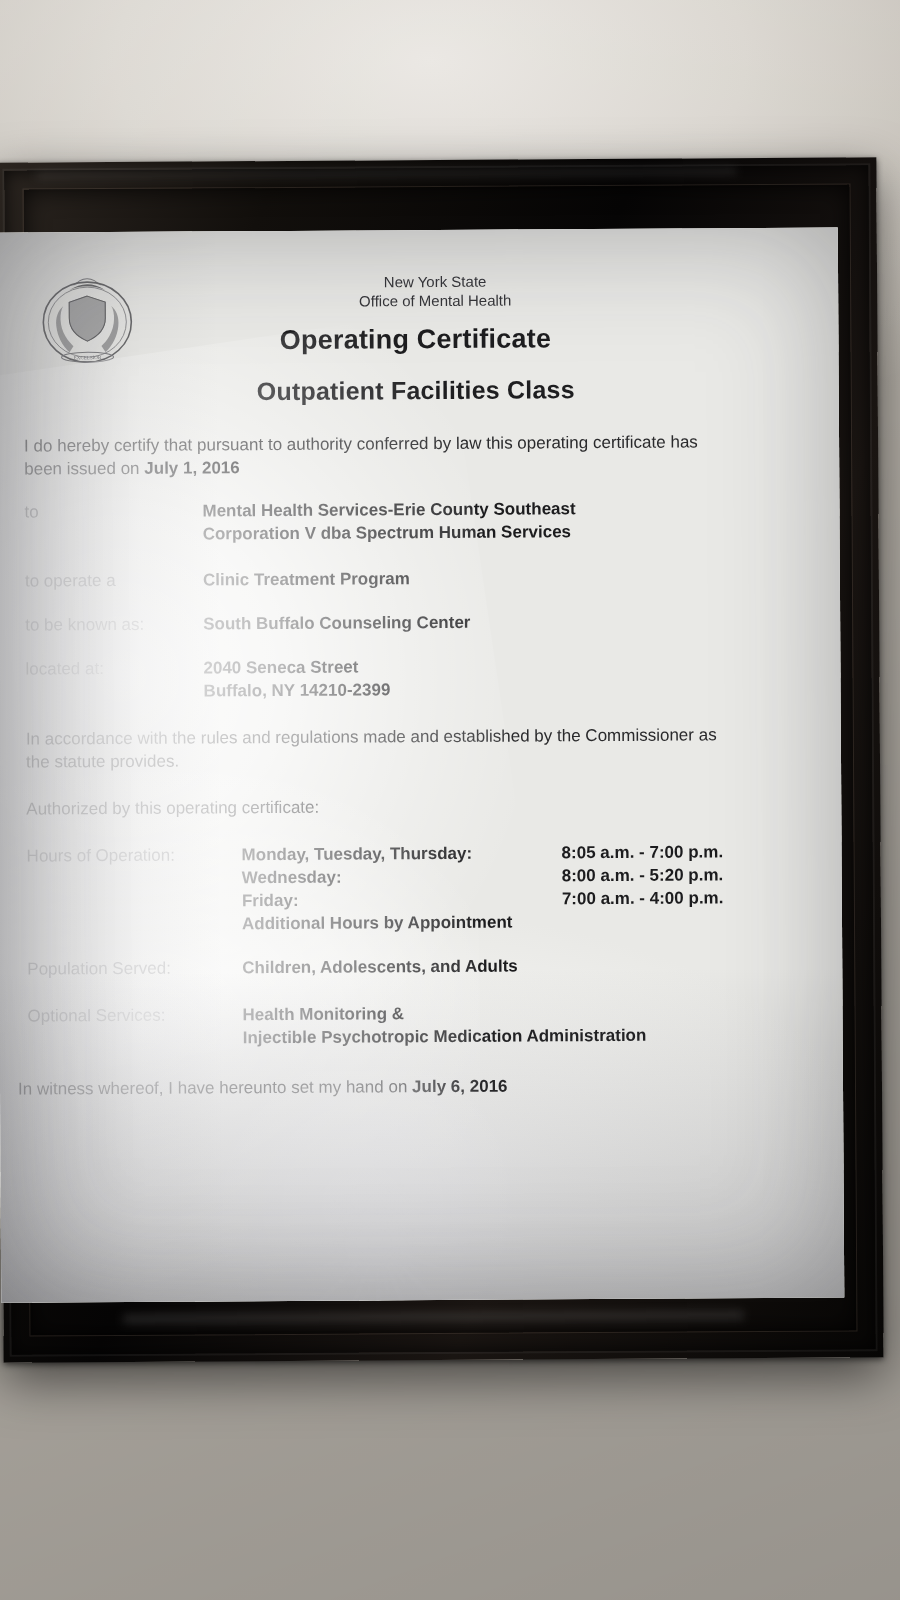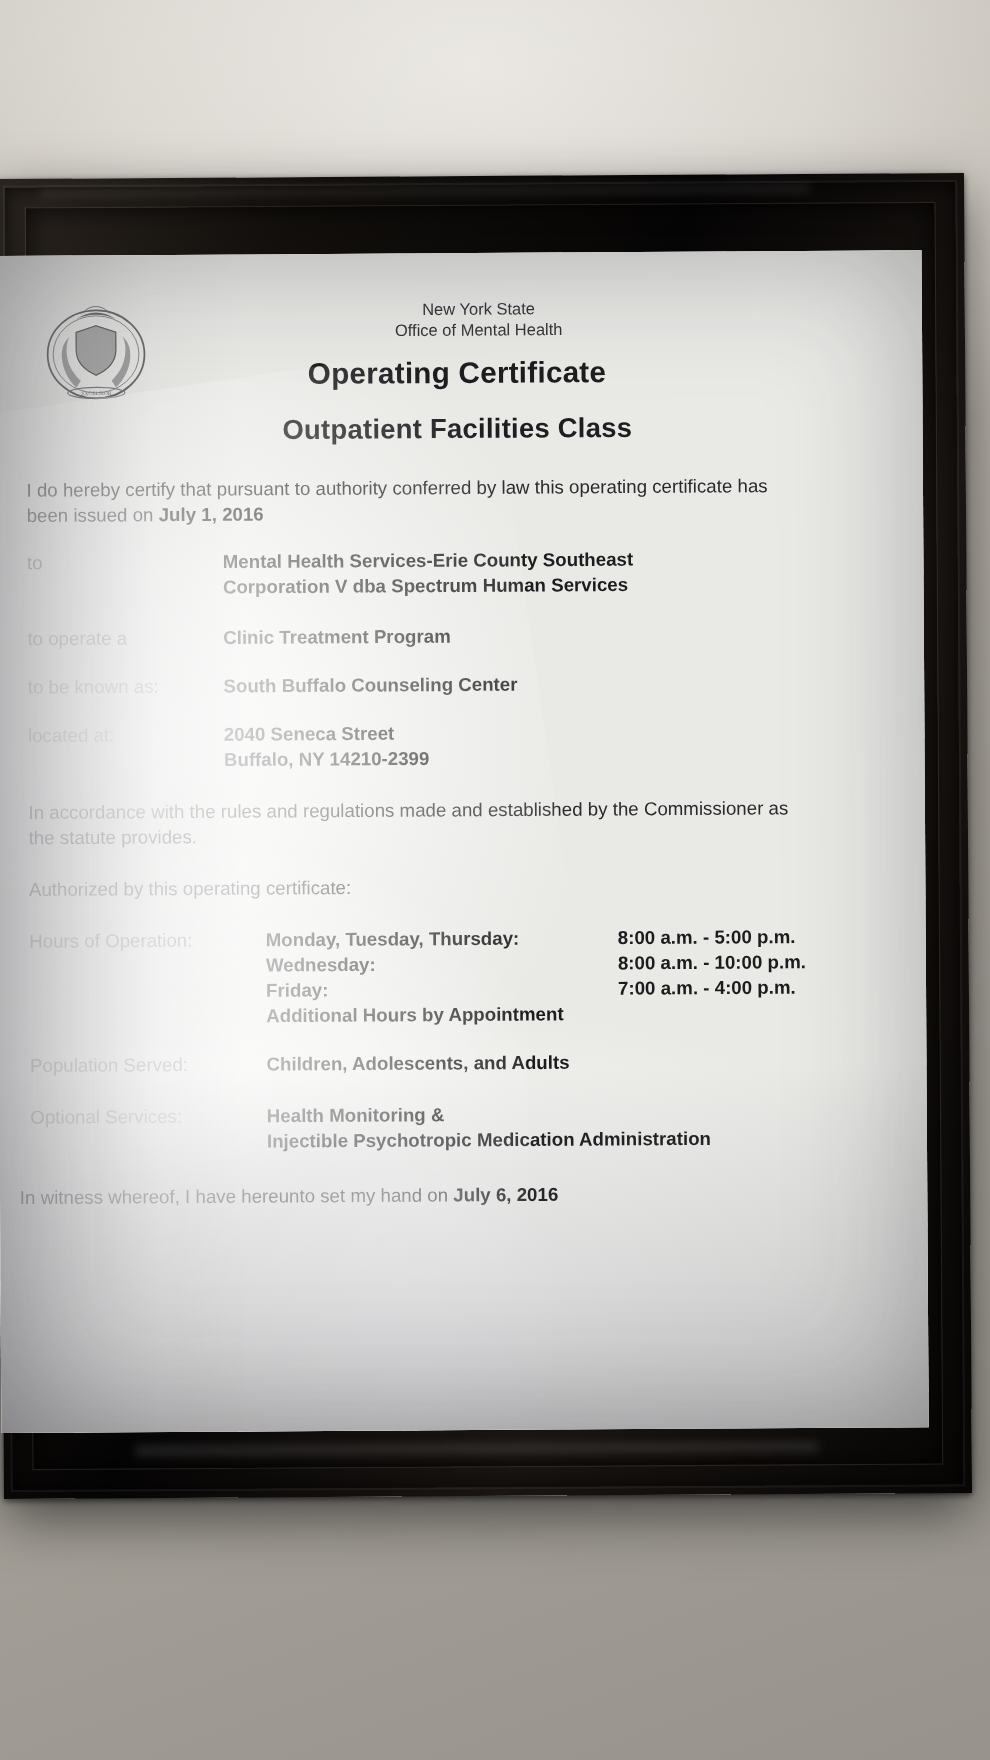"8:00 a.m. - 5:00 p.m." div.val { text: 8:00 a.m. - 5:00 -> 8:05 a.m. - 7:00 }
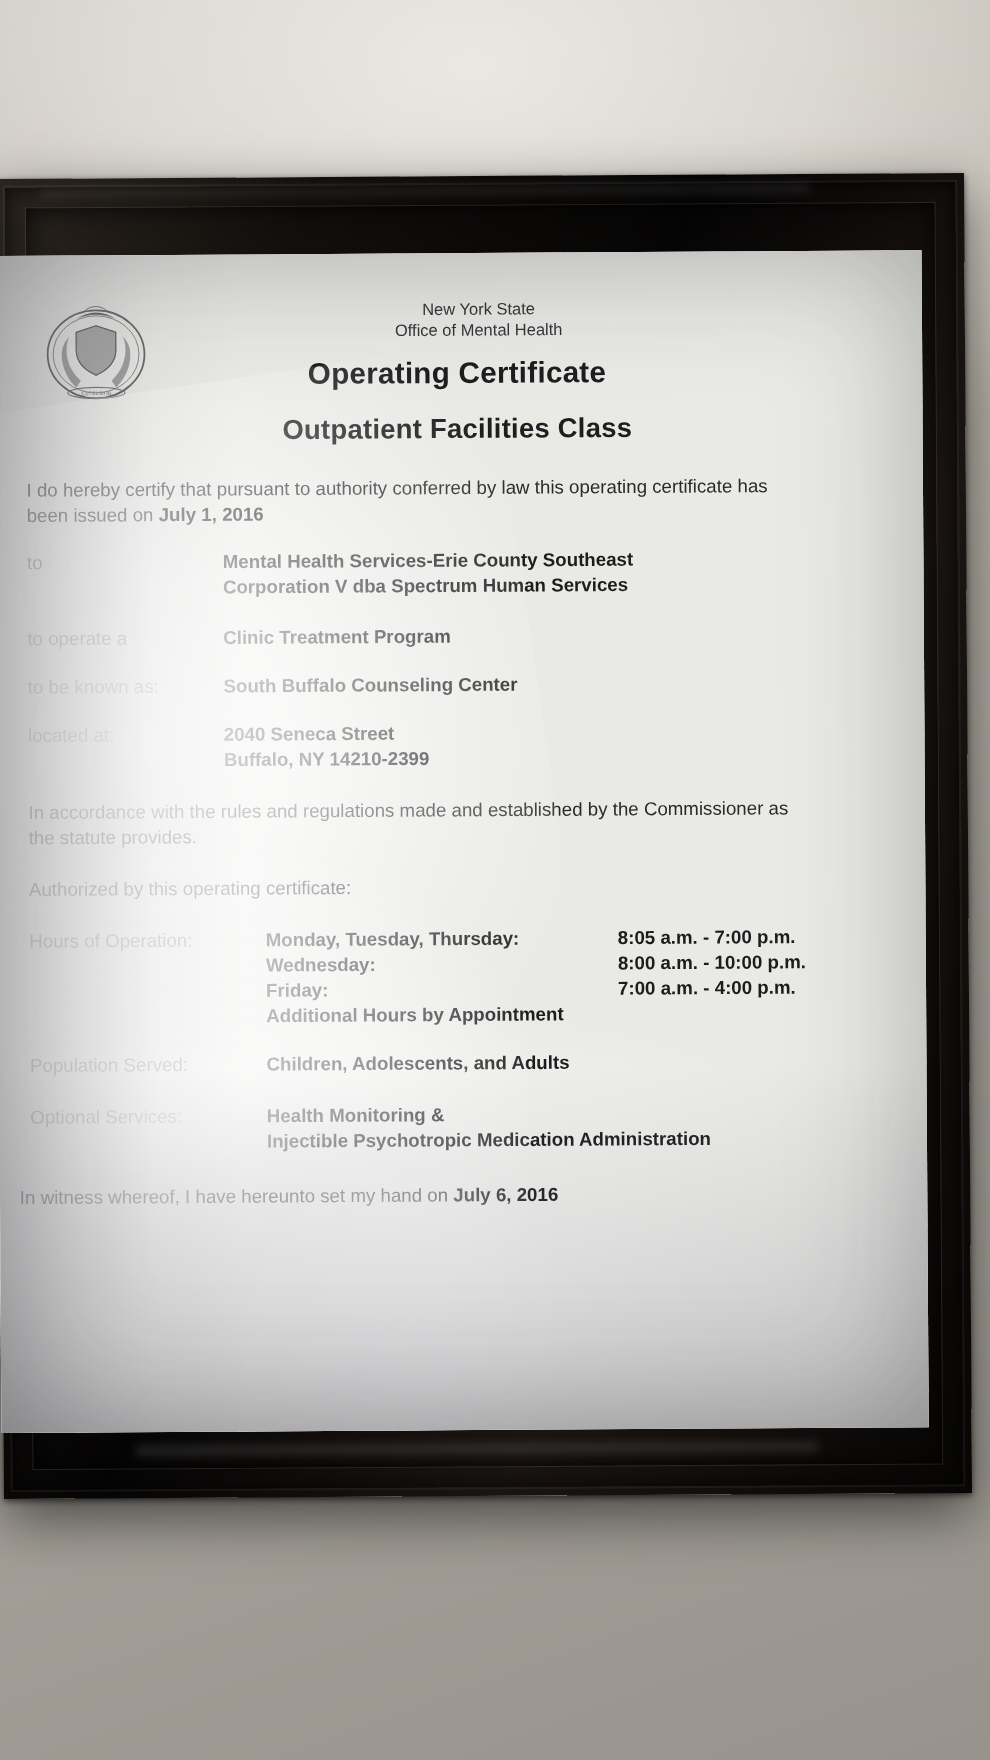"8:00 a.m. - 10:00 p.m." div.val { text: 10:00 -> 5:20 }
